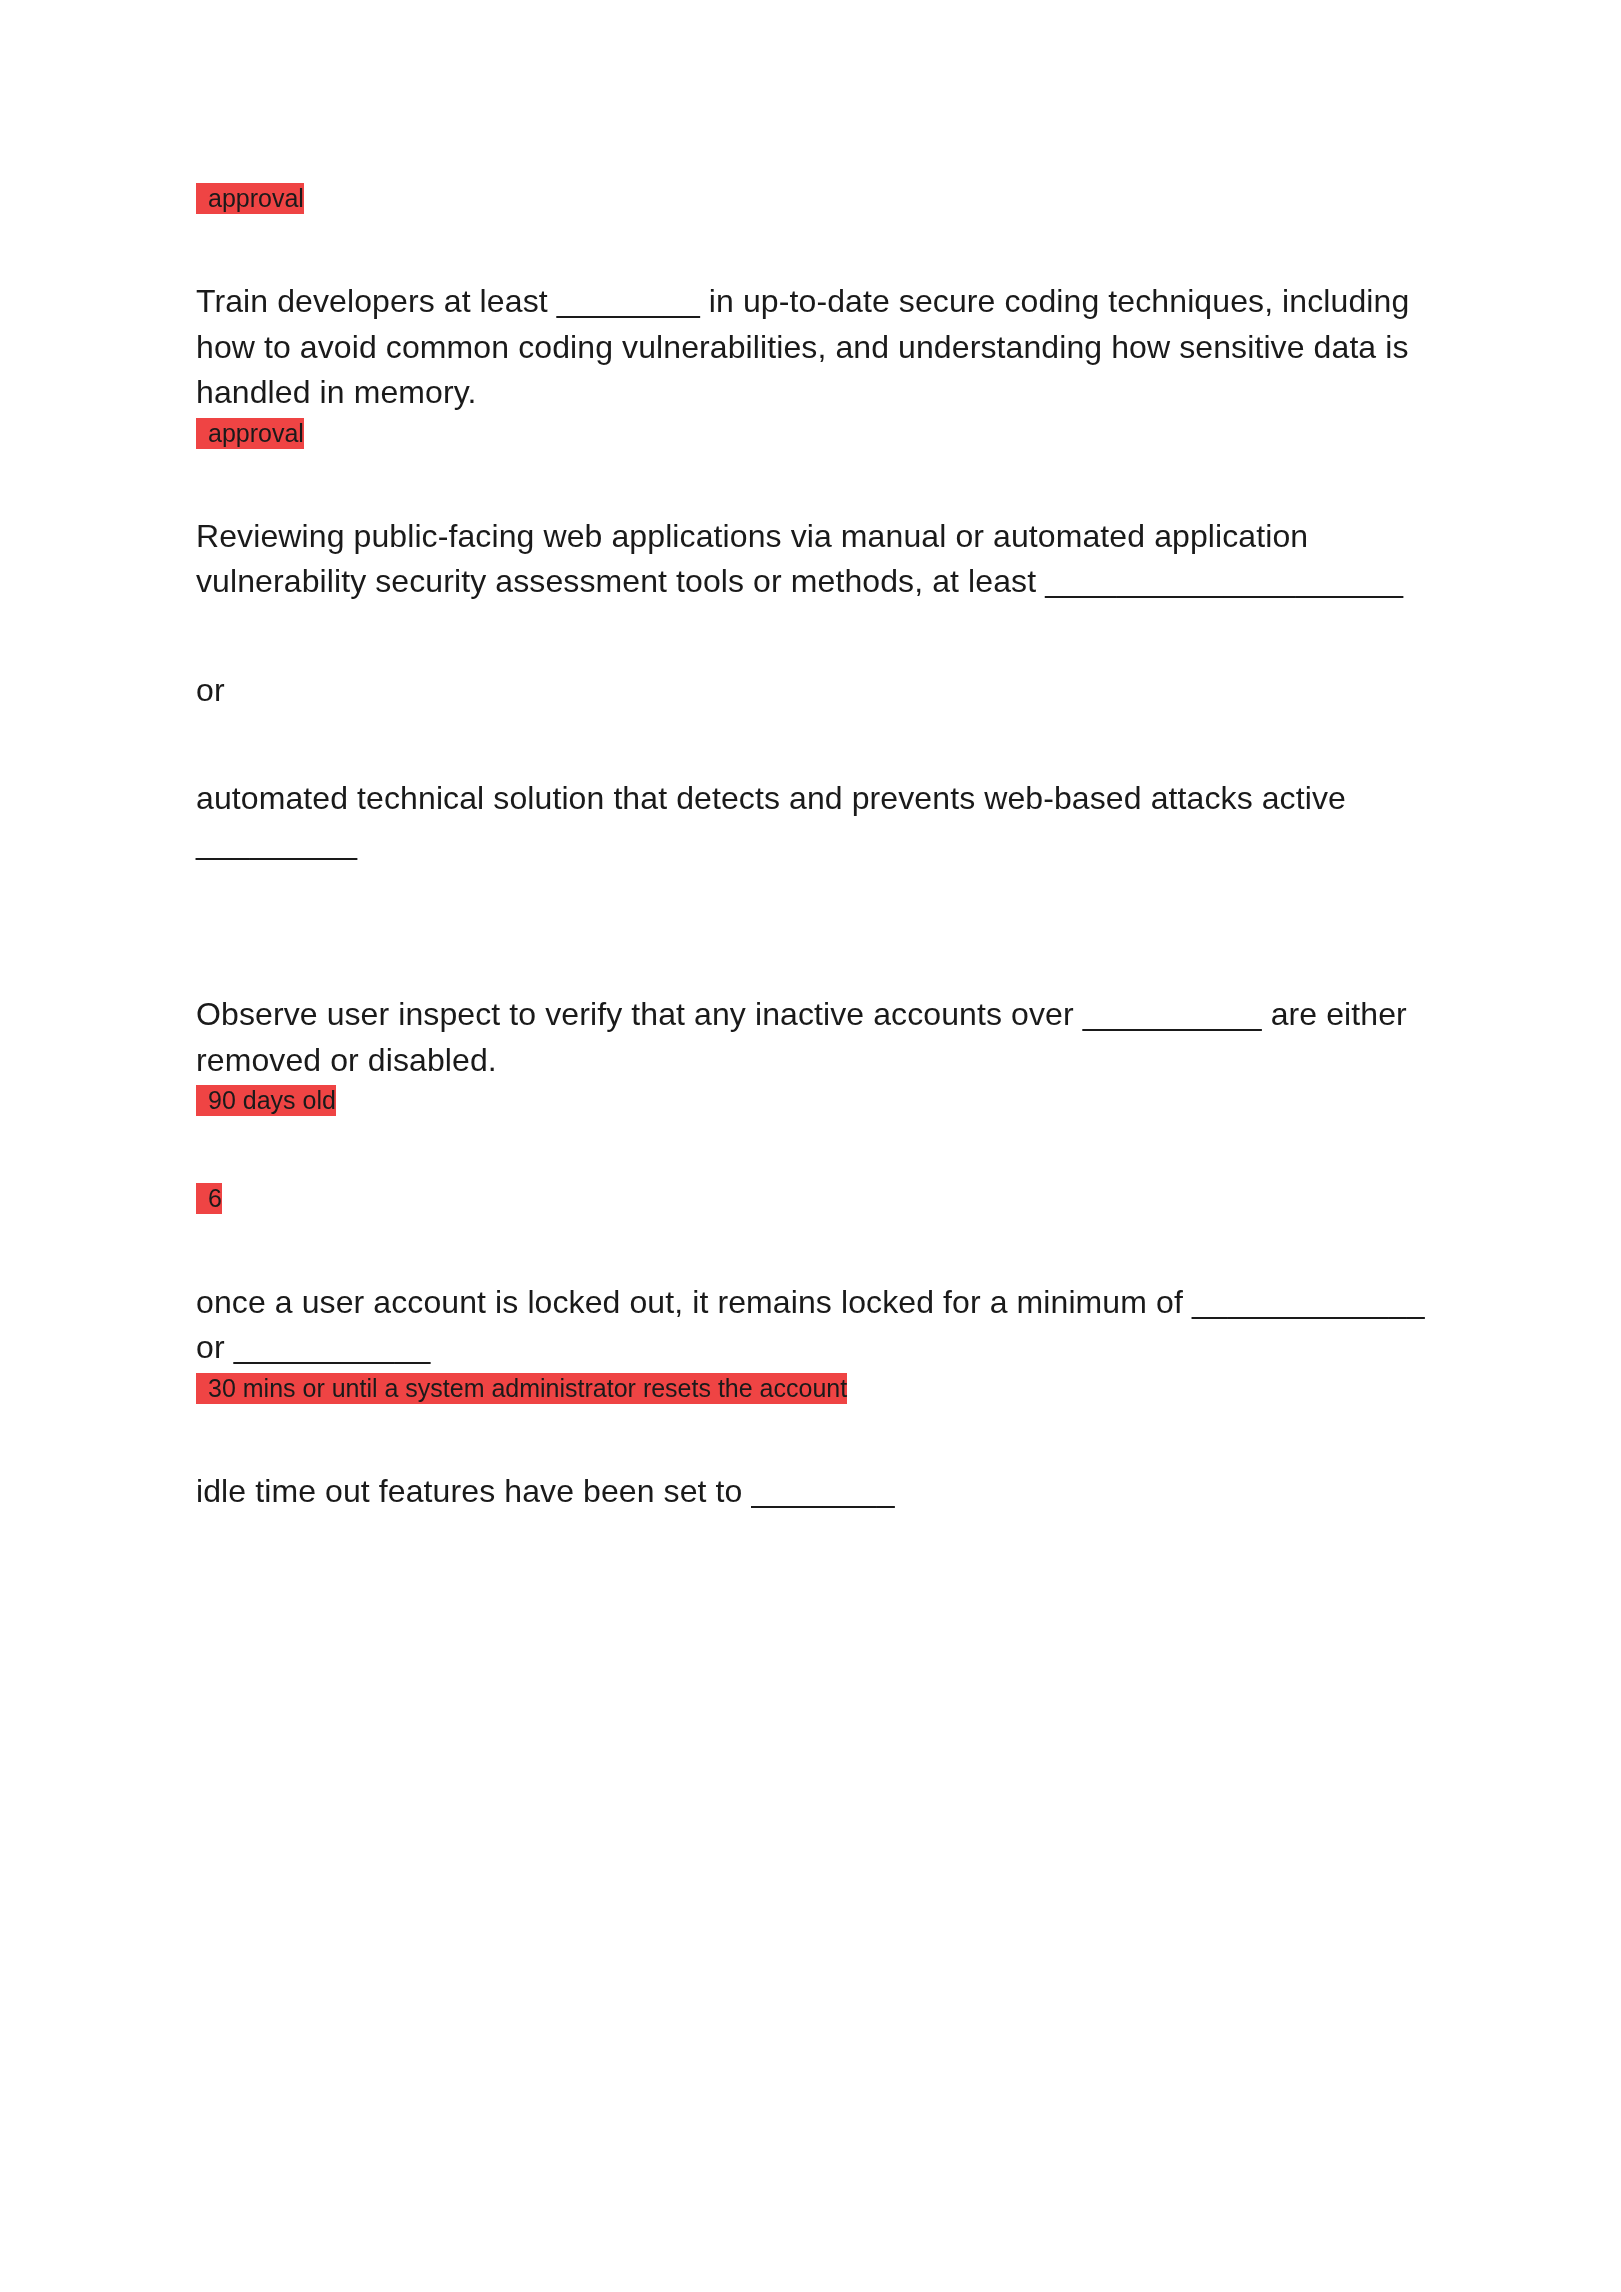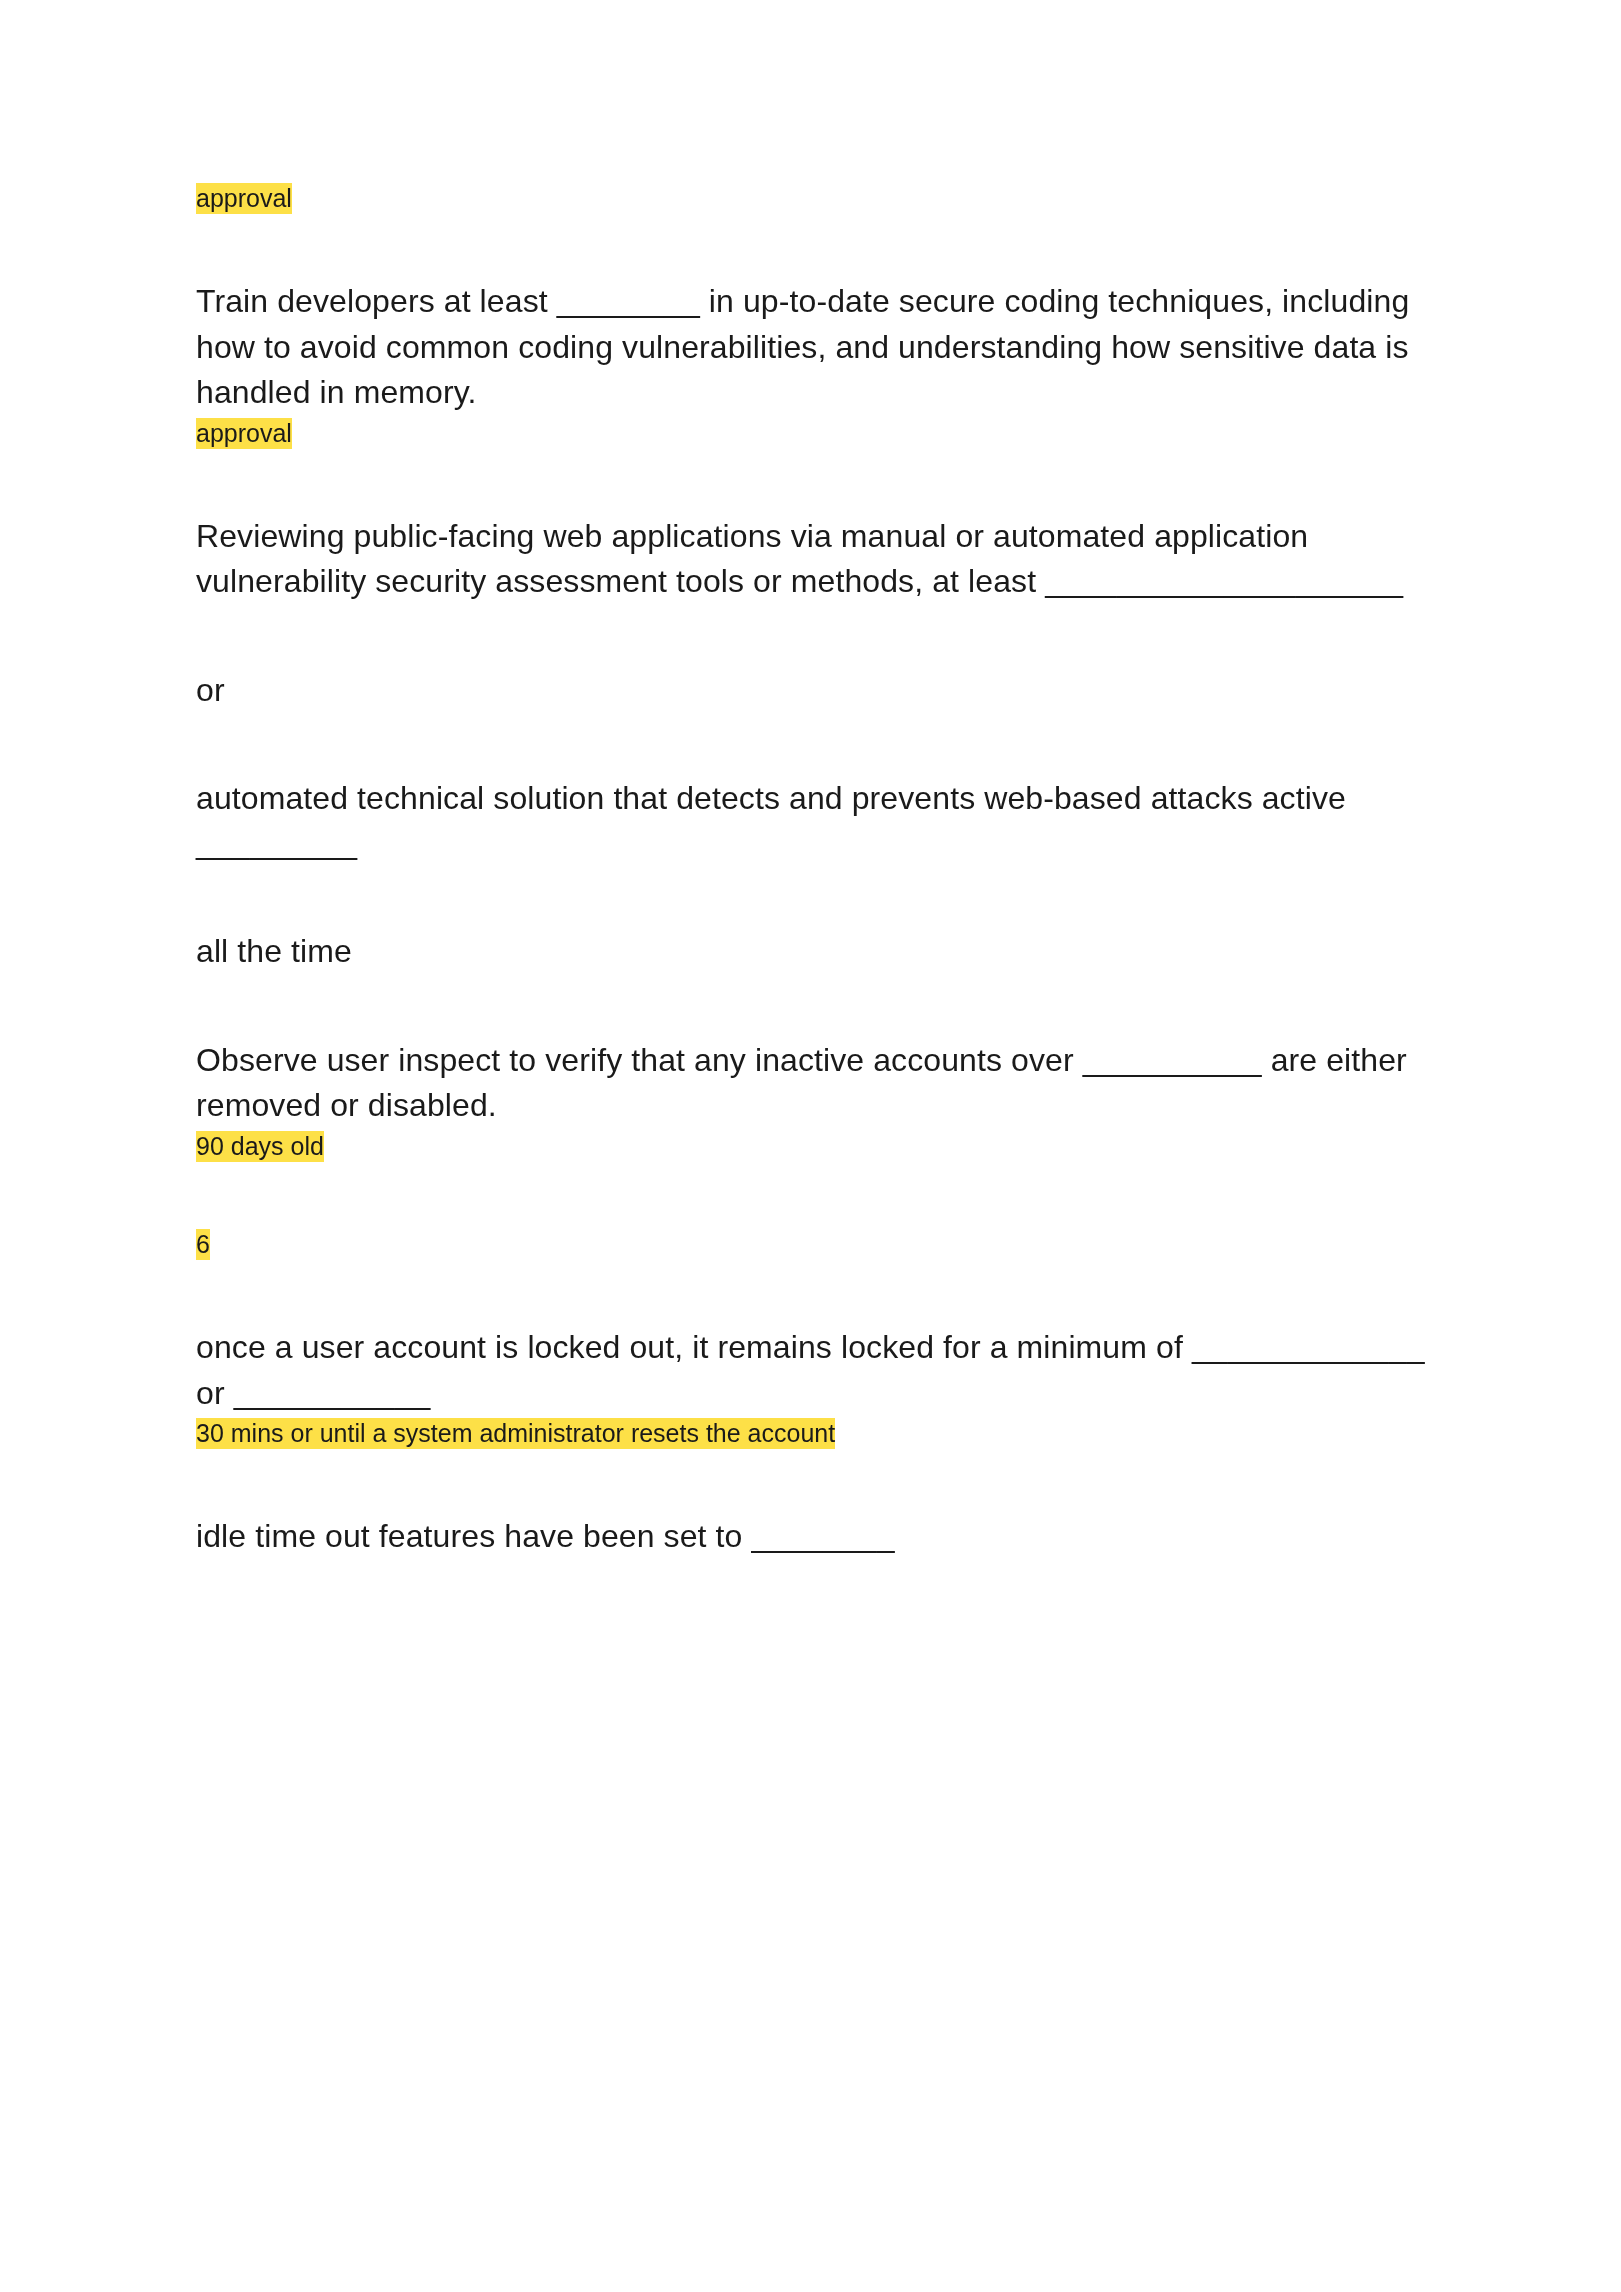"approval" .hl { background: #fde047 -> #ef4444; padding: 1px 0 2px 0 -> 1px 0 2px 12px }
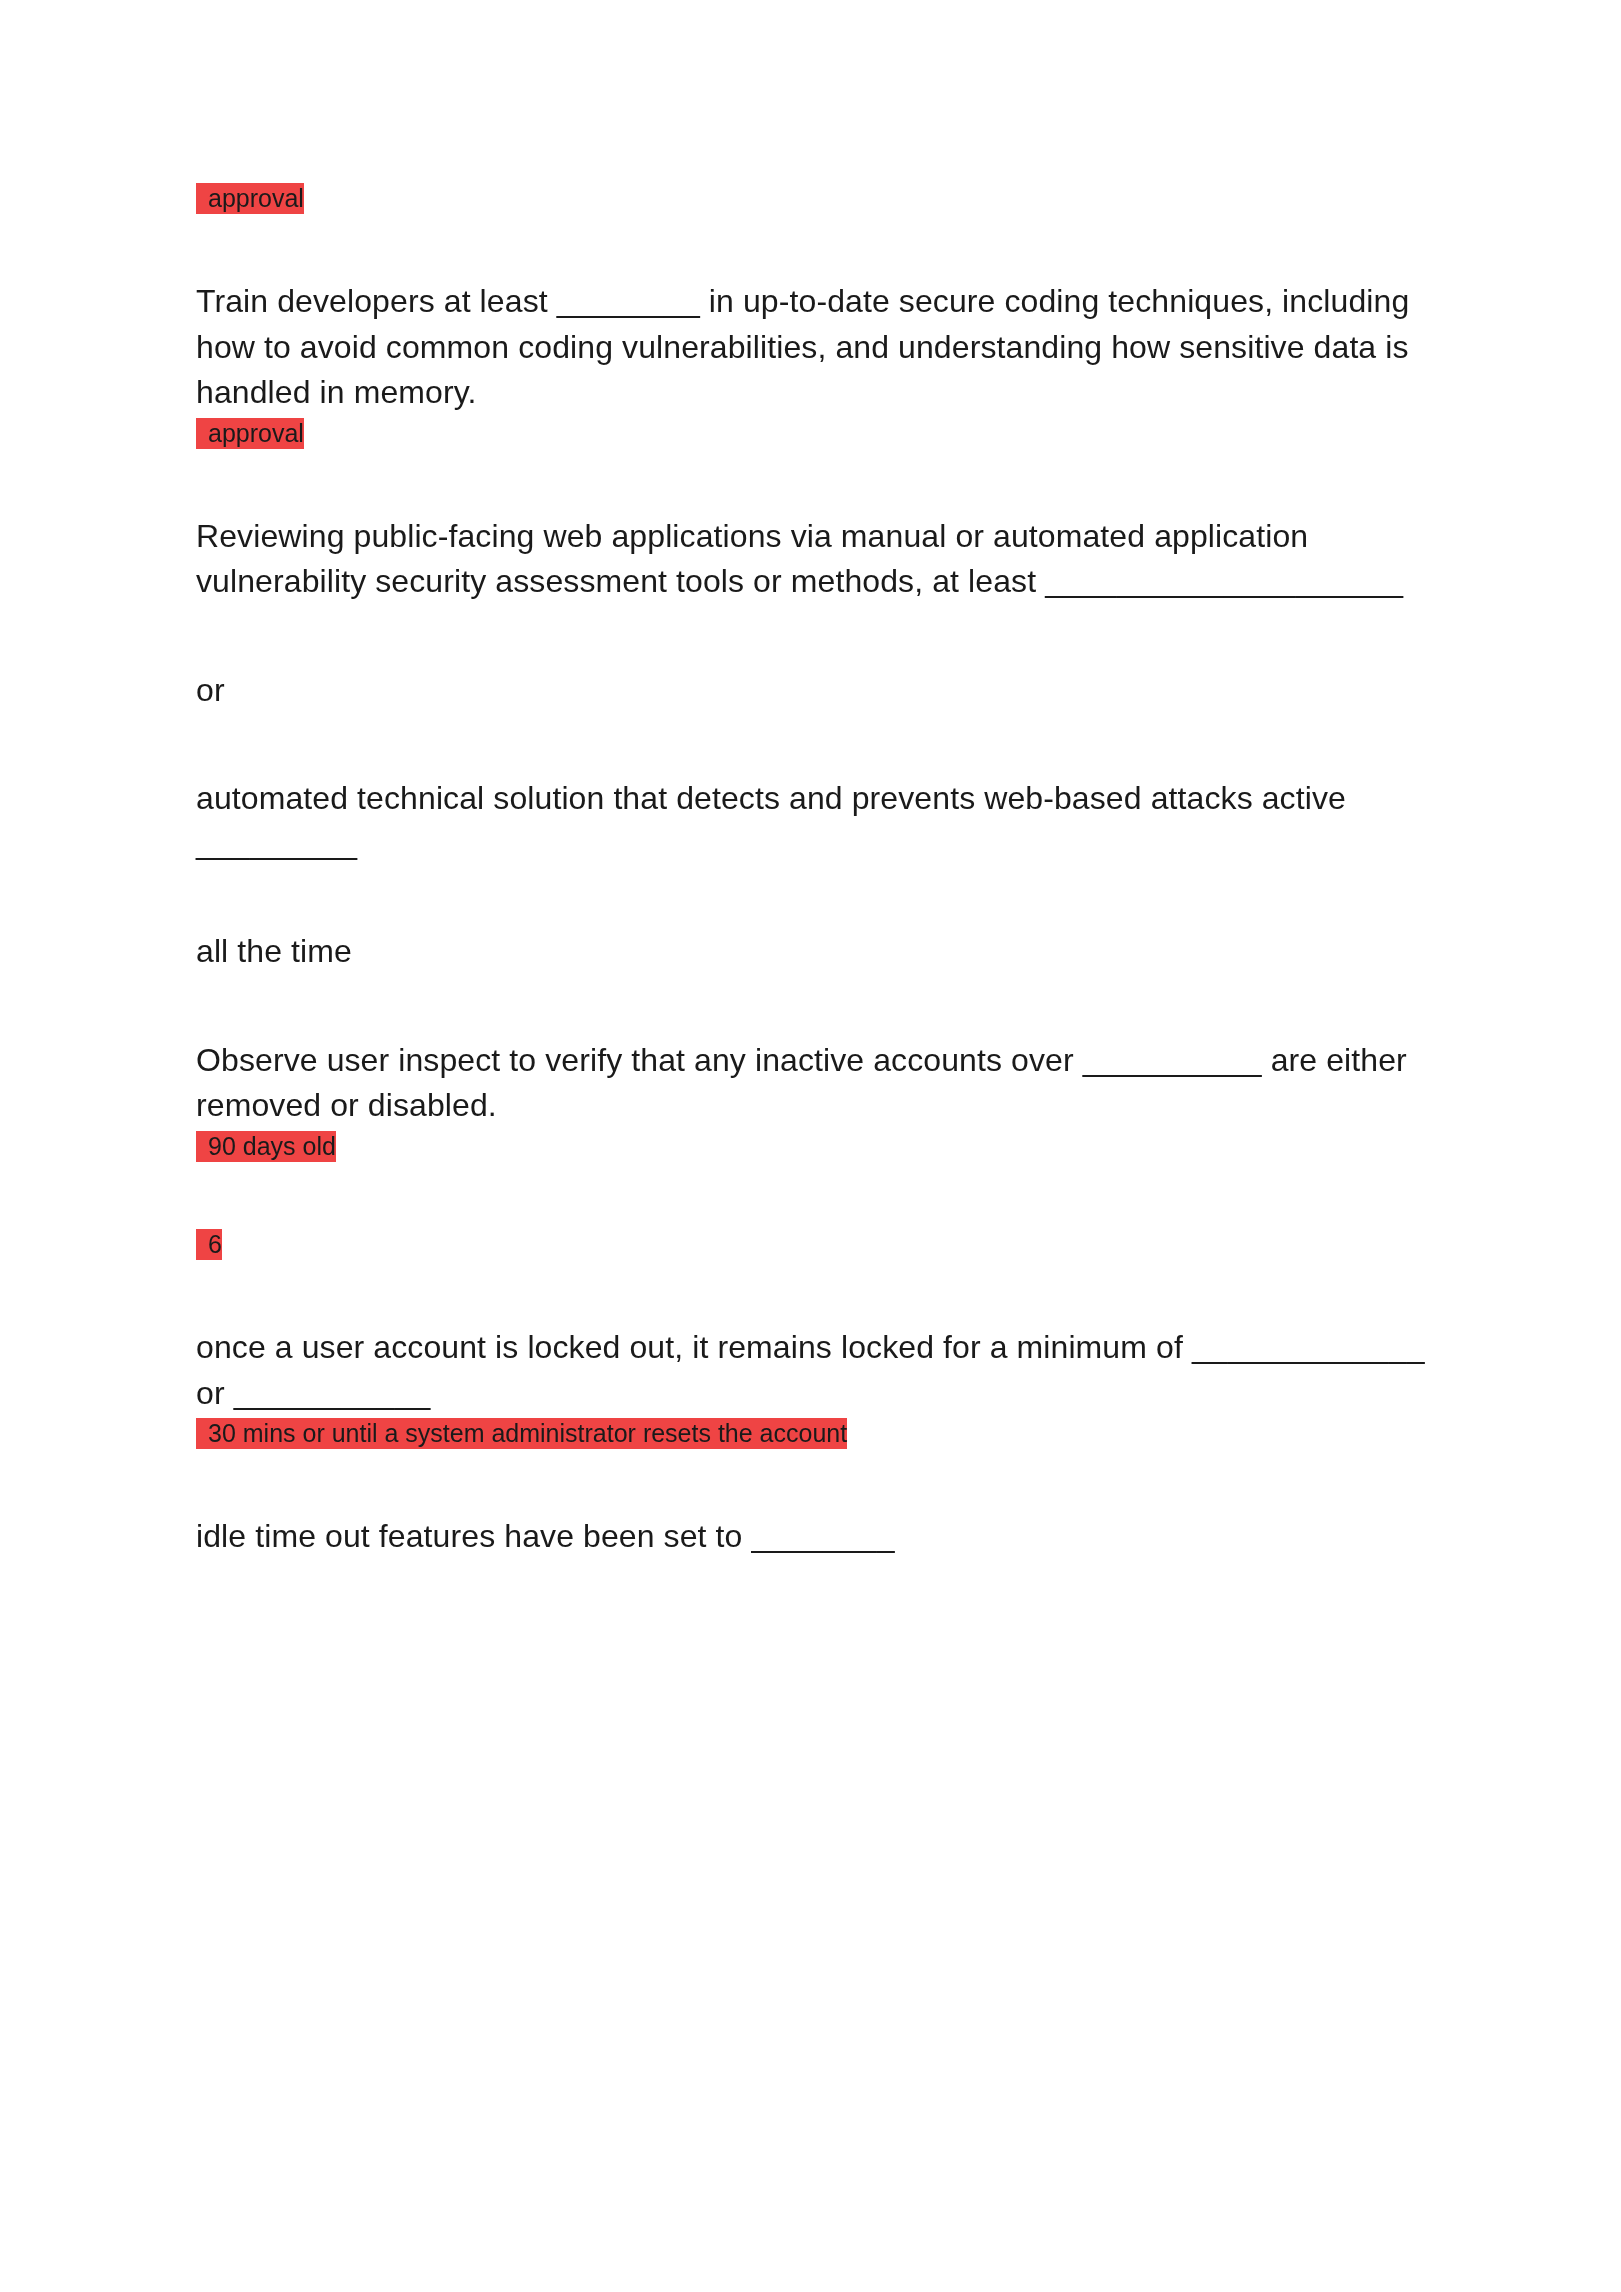"all the time" p.para { html: <p>all the time</p> -> none }
